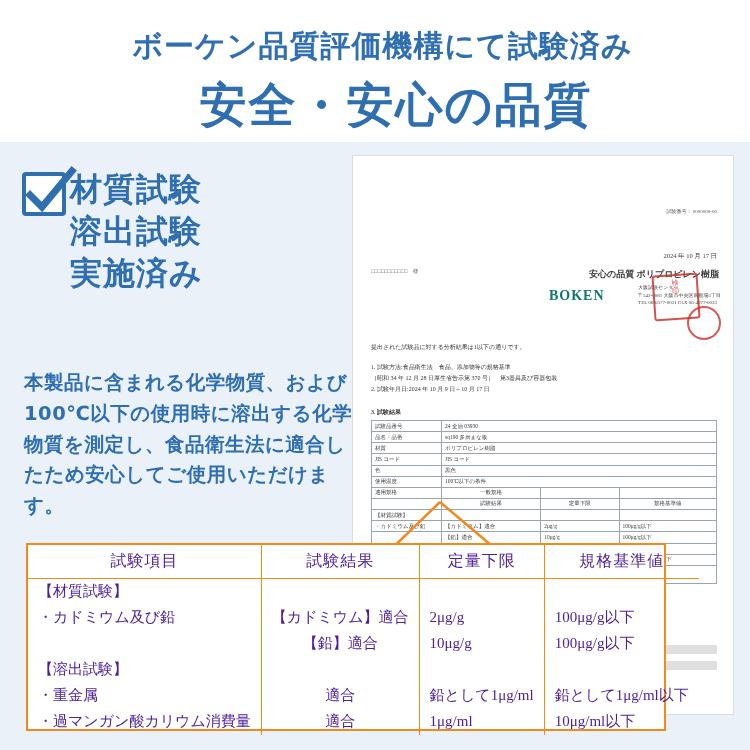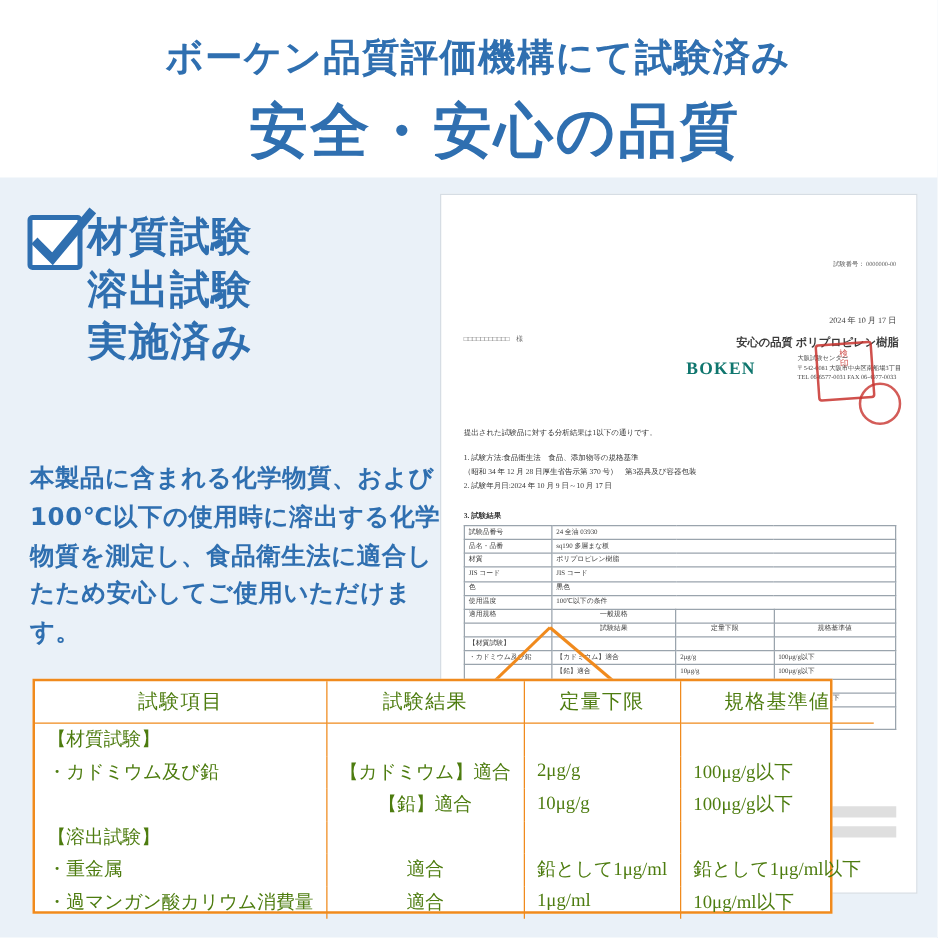"試験項目" .tbl { color: #4d7c0f -> #4c1d95 }
